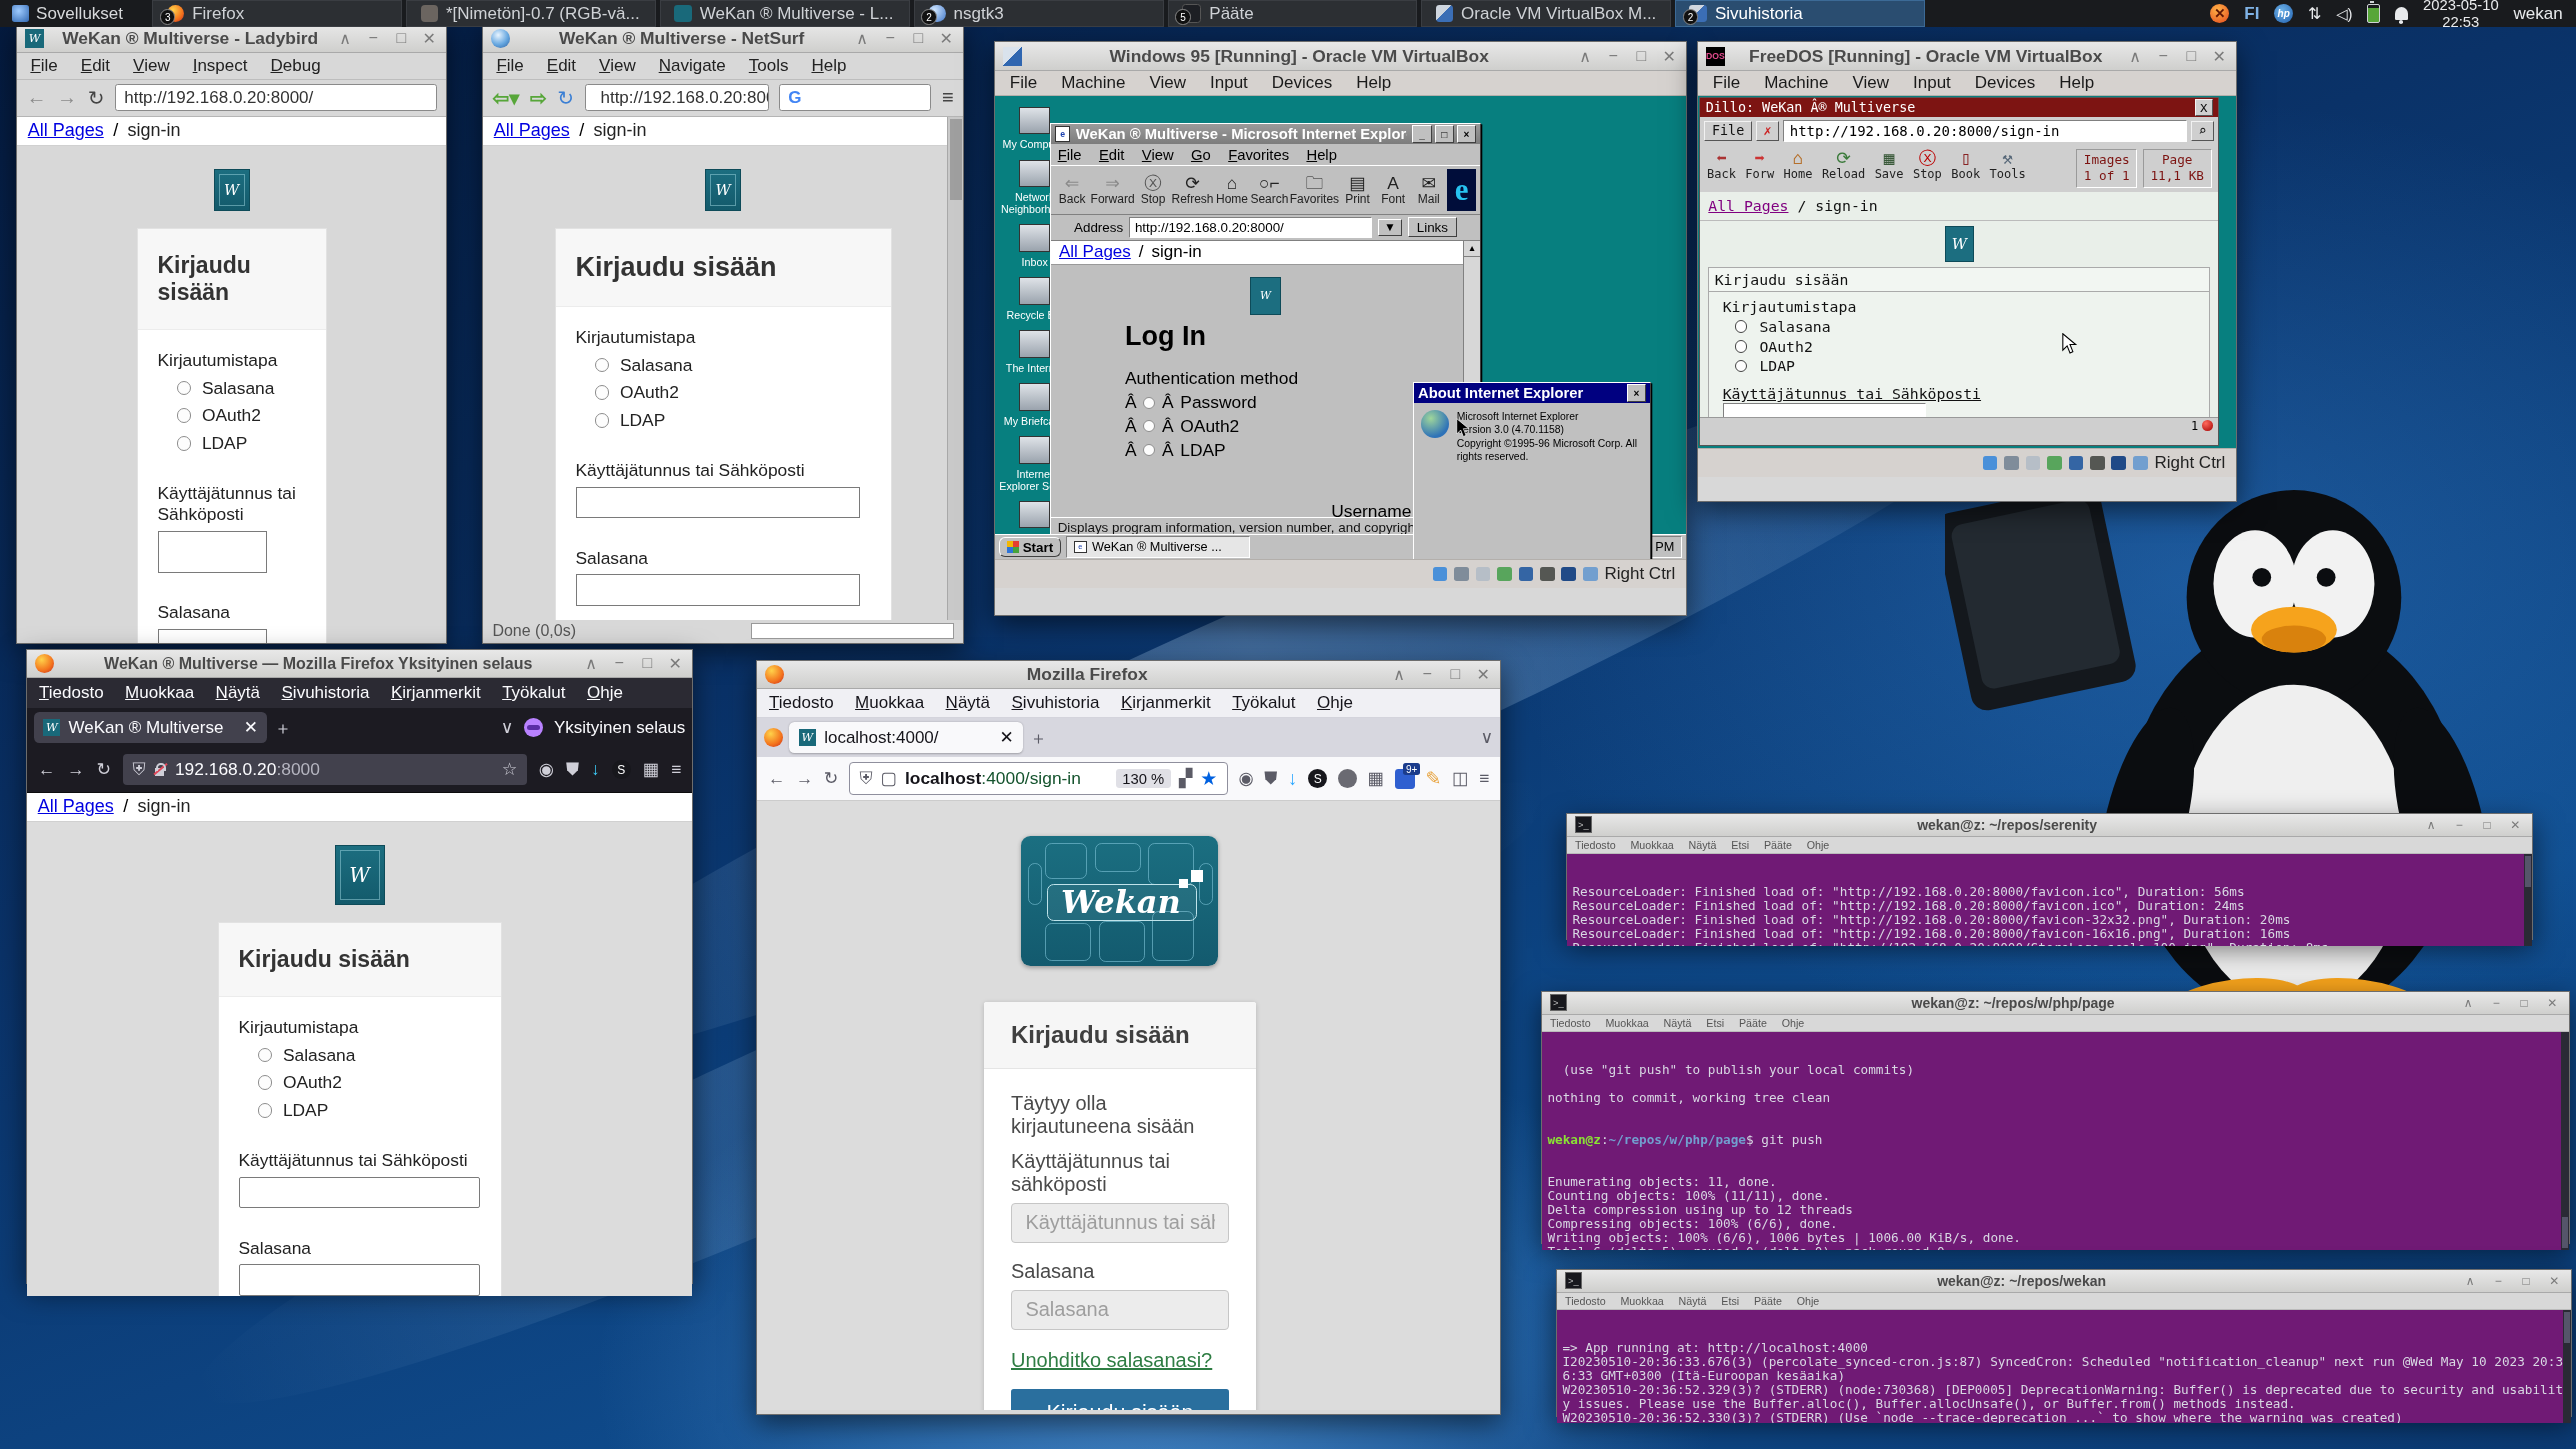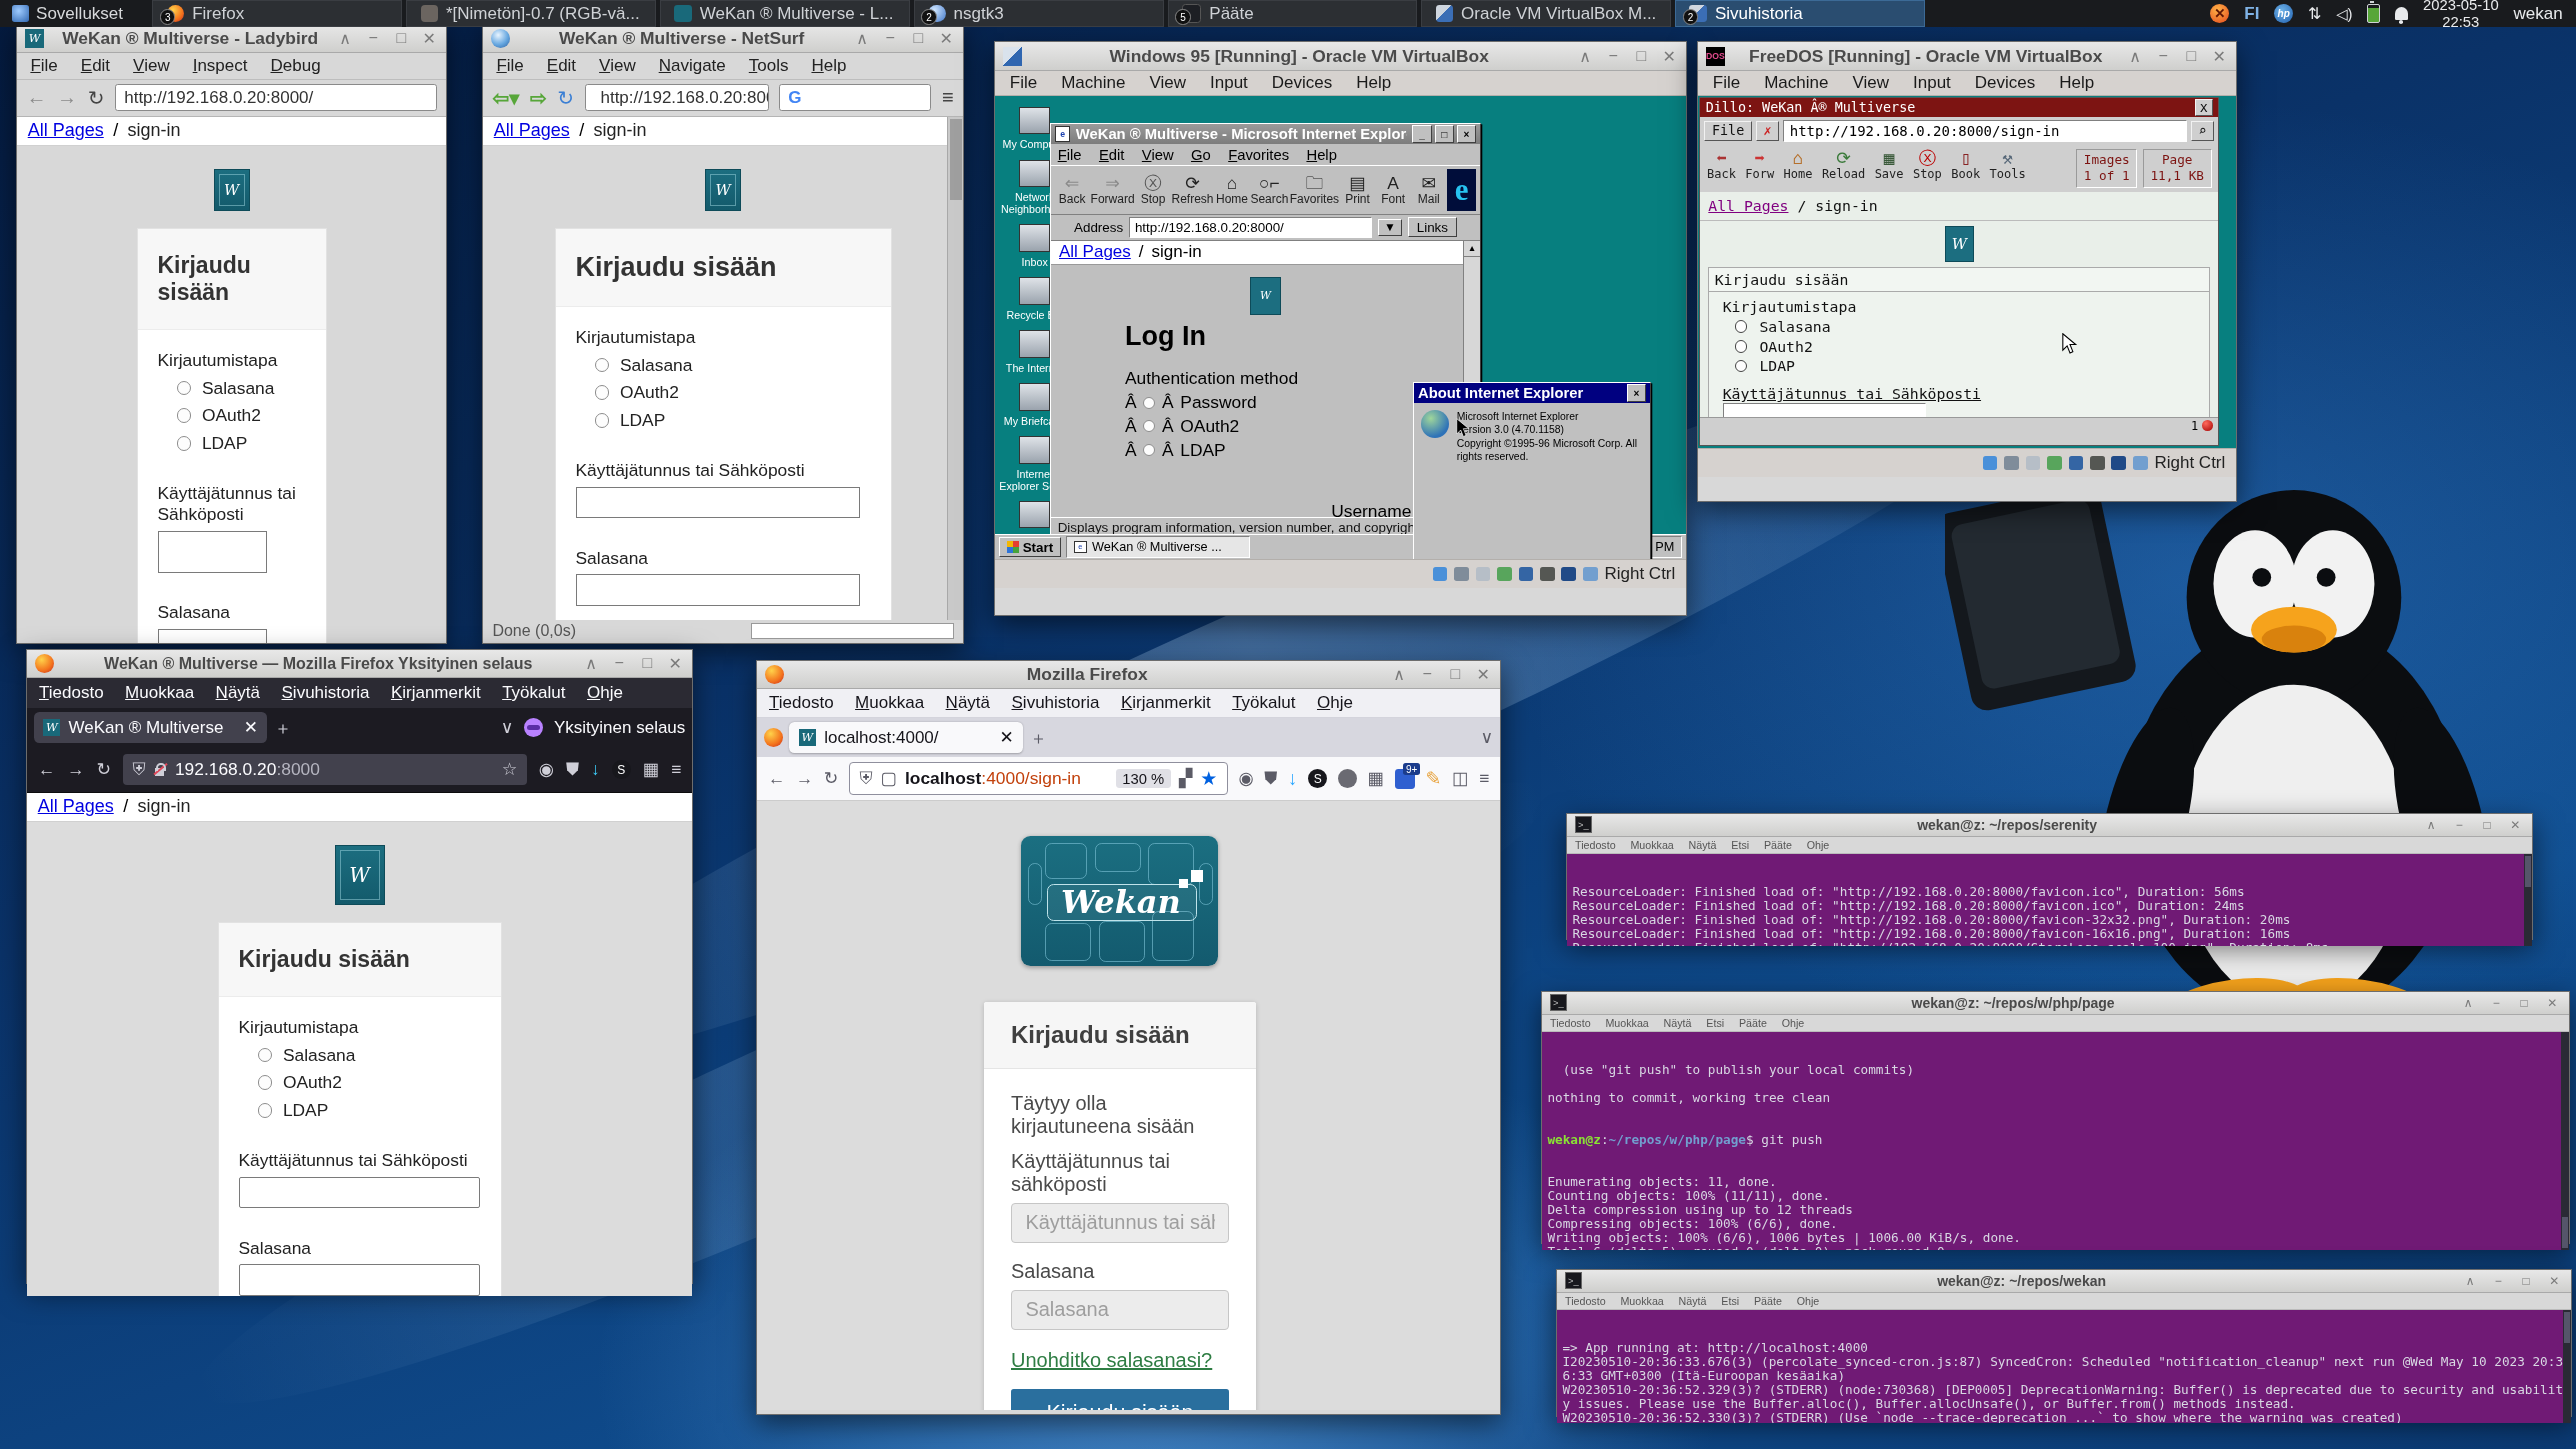"Start" span.raised { border-radius: none -> 6px }
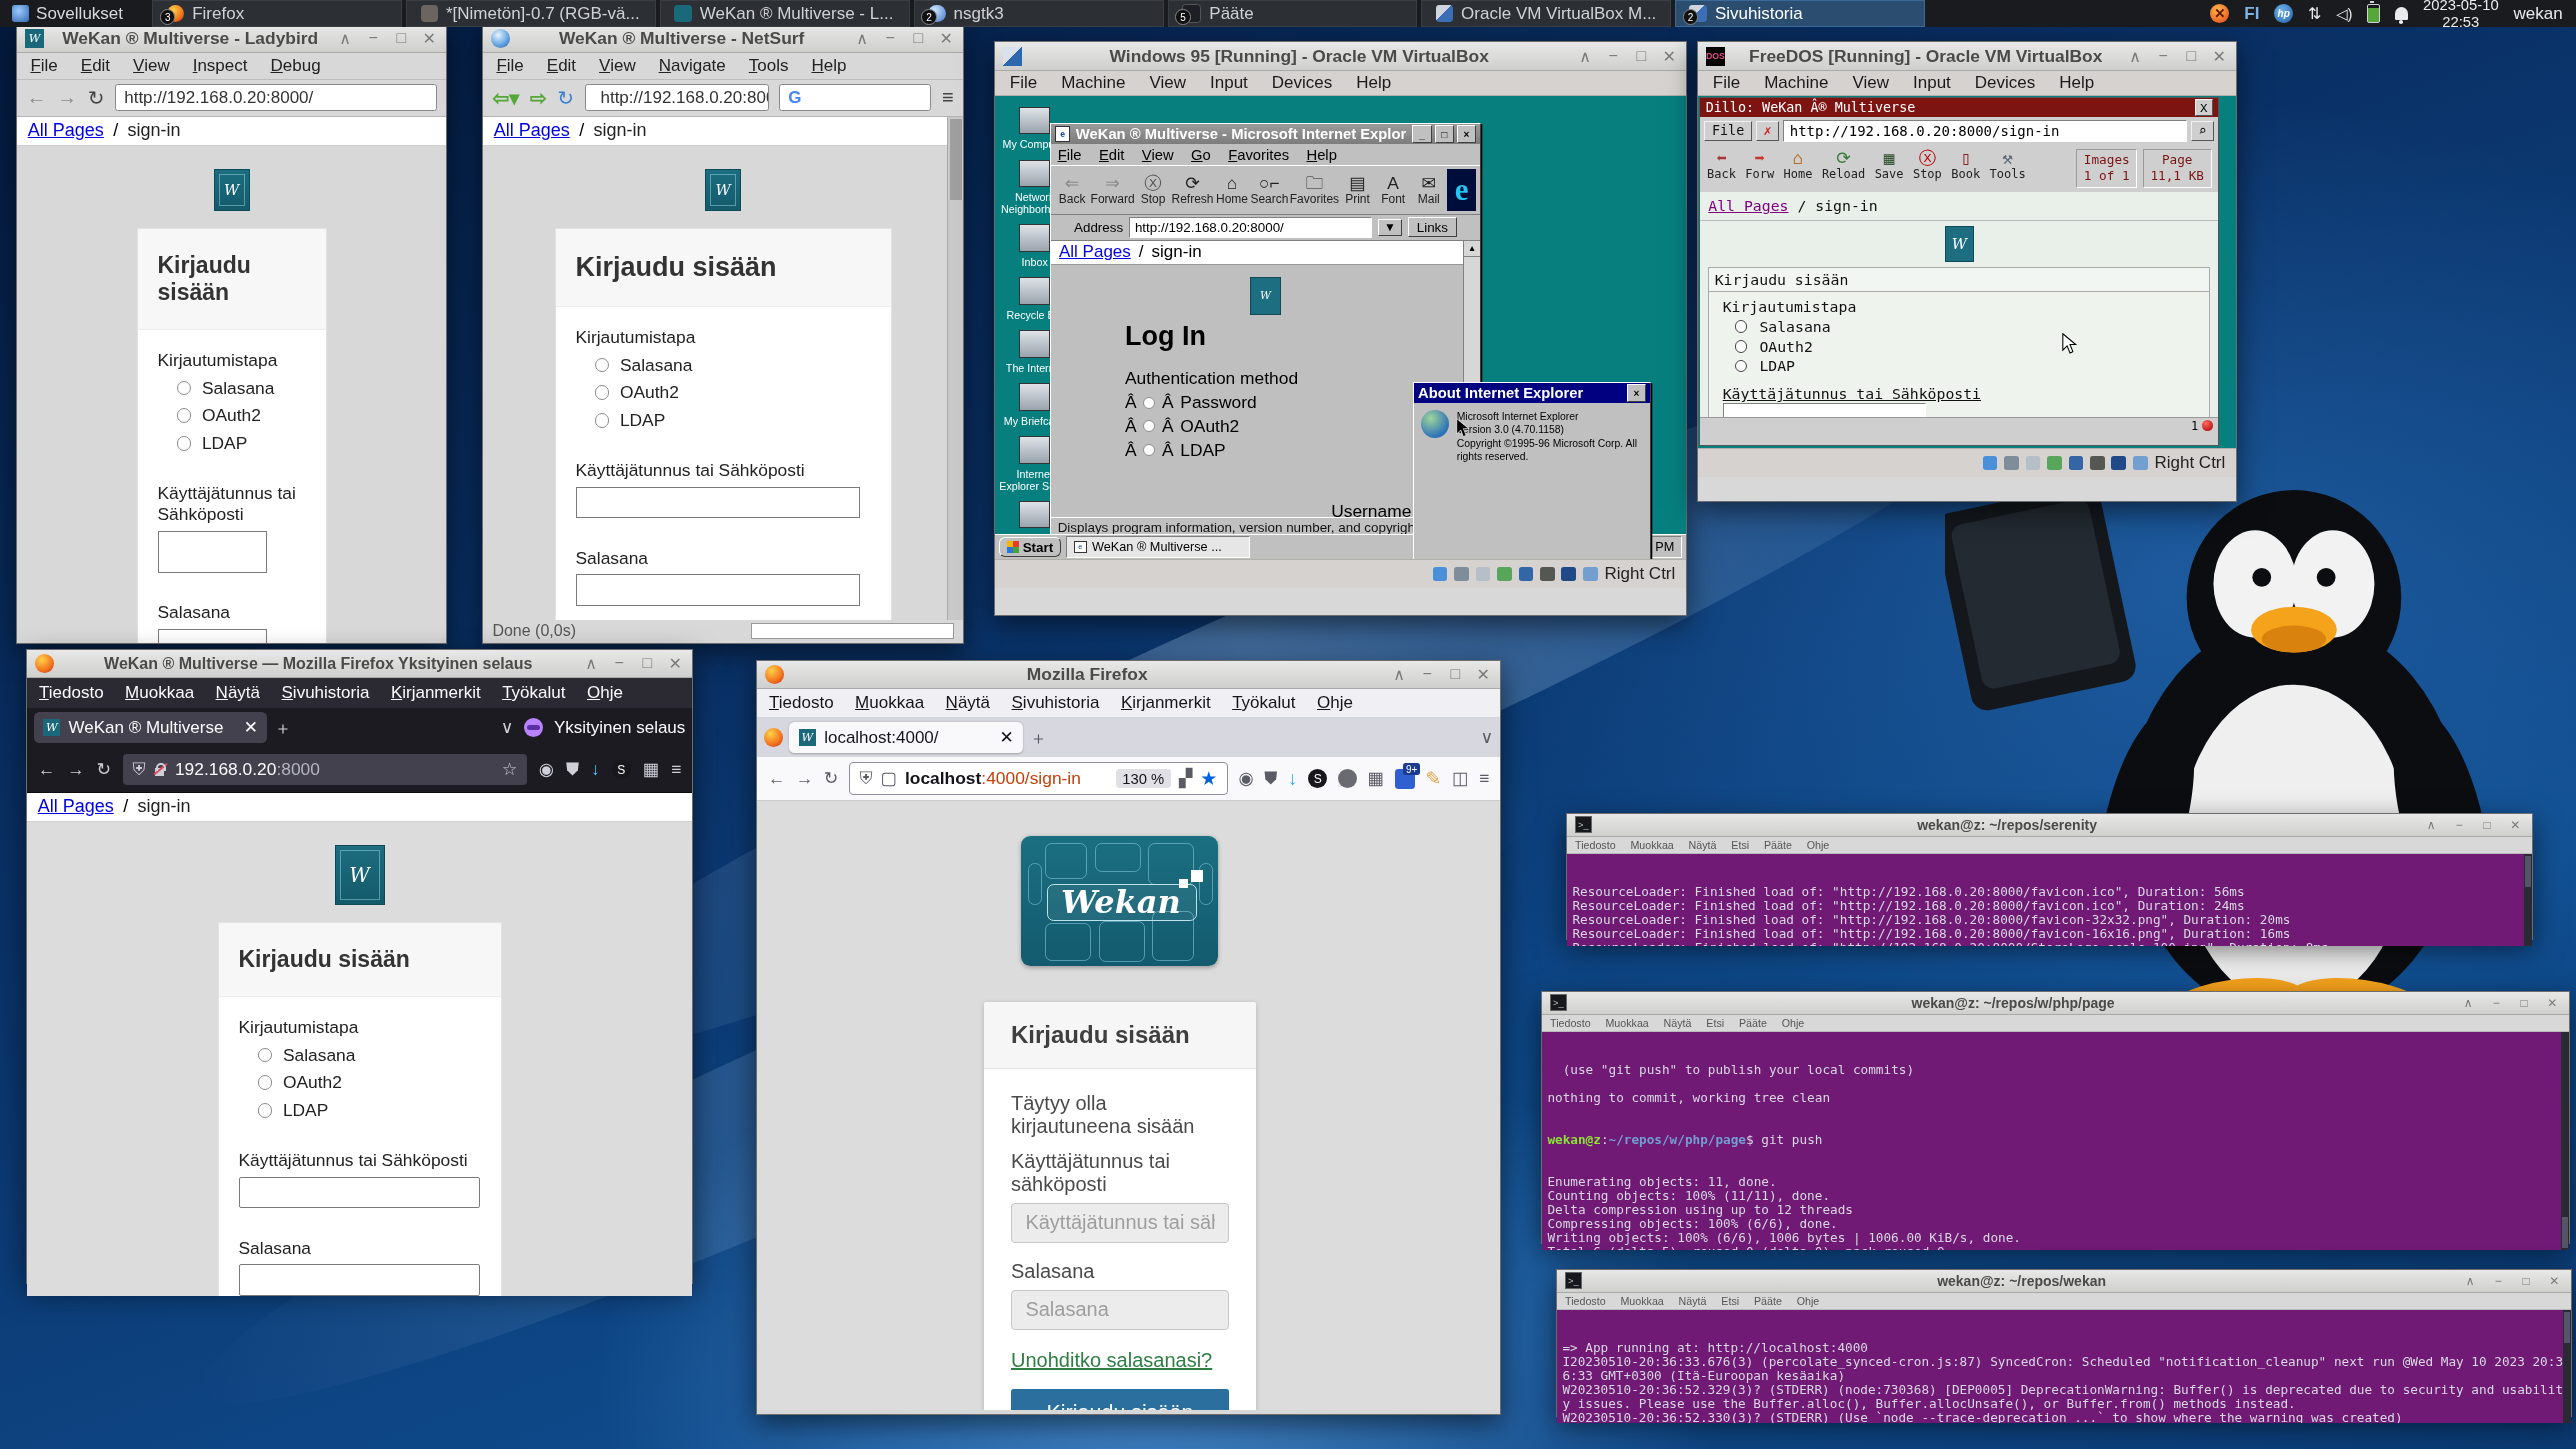":4000/sign-in" span { color: #c2410c -> #14532d }
